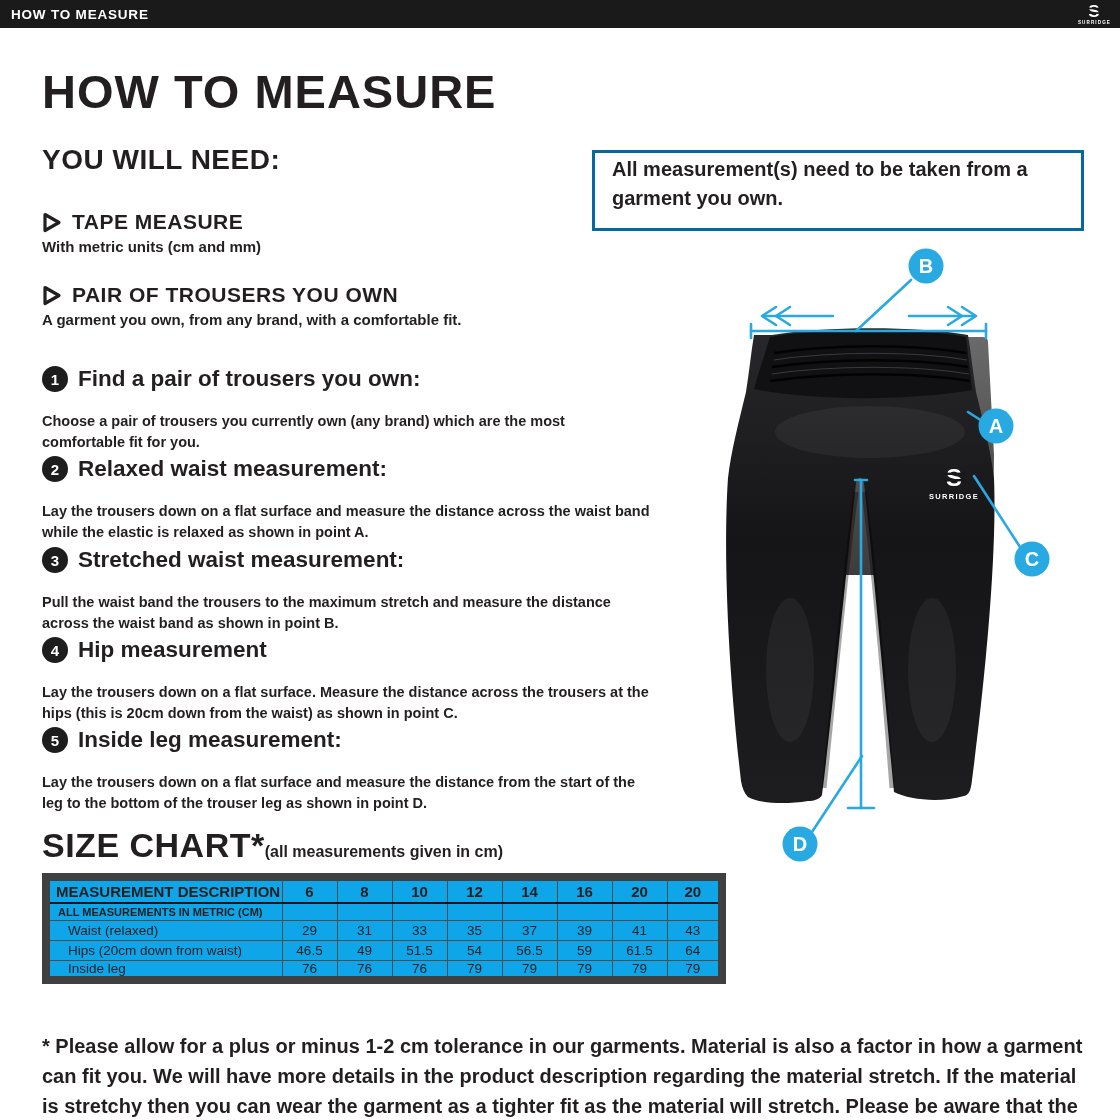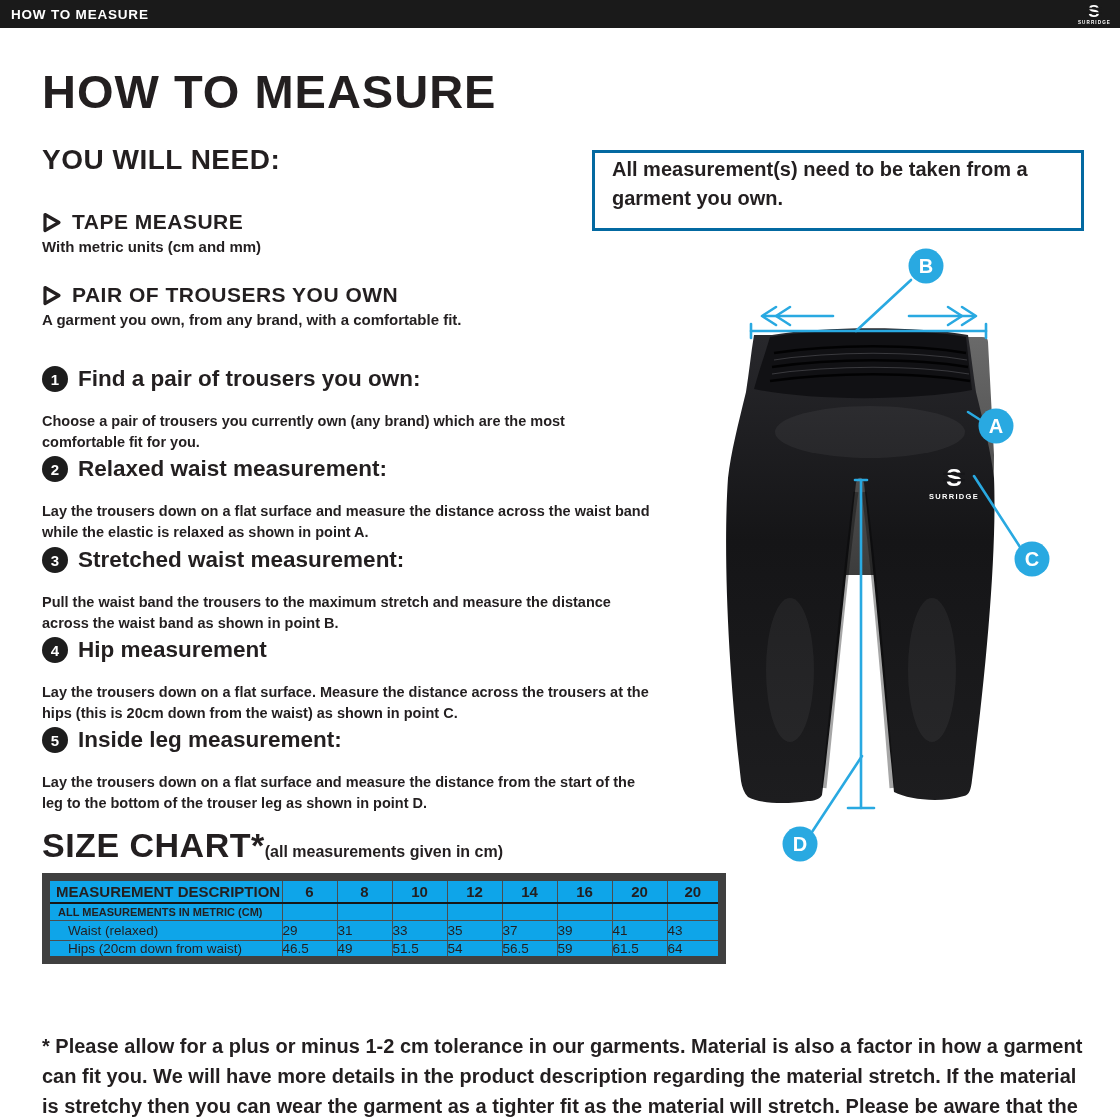"29" td.size-value { text-align: none -> center }
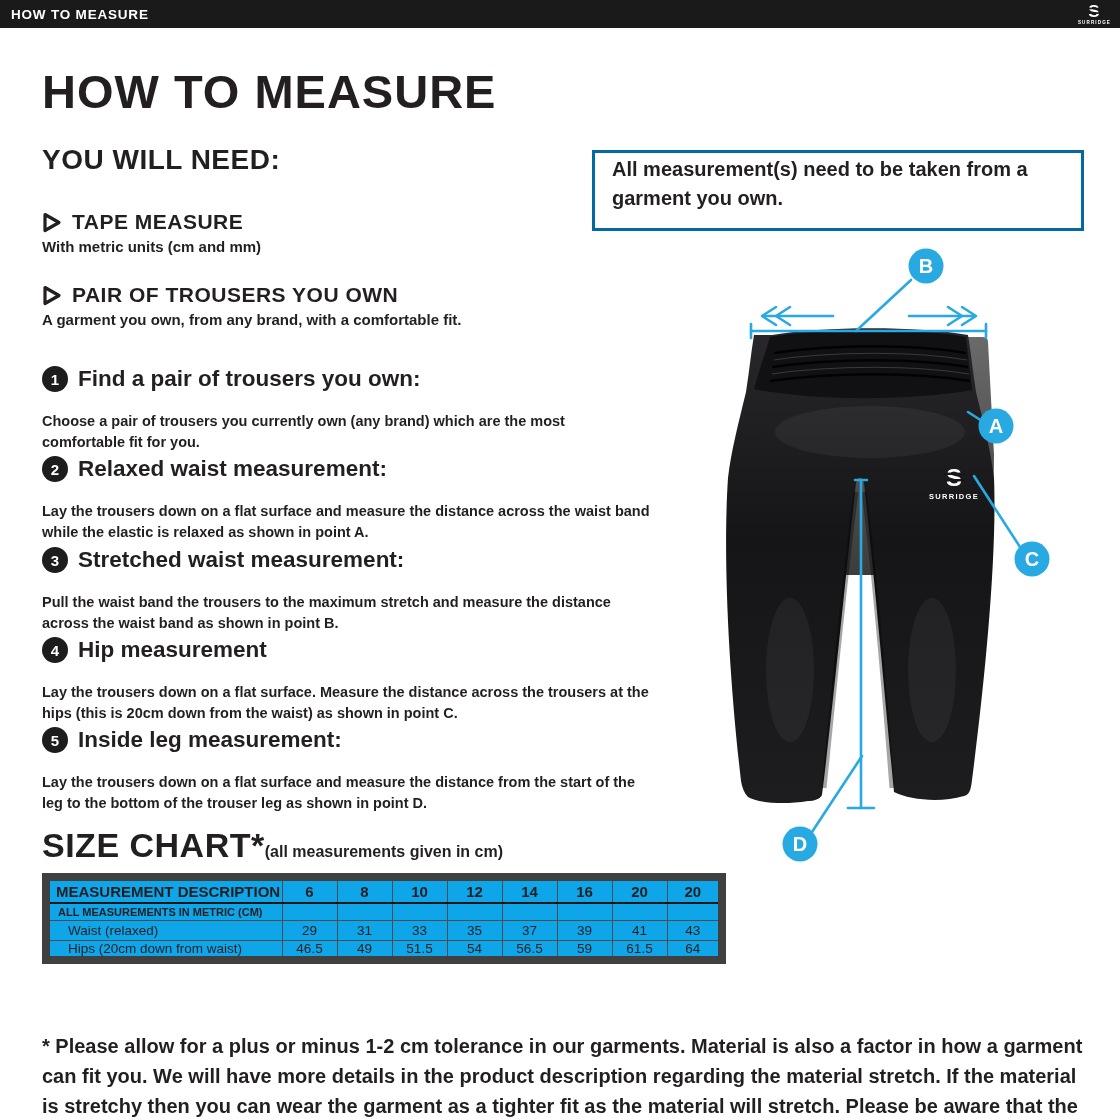"Inside leg" tr { html: none -> <tr> <td>Inside leg</td> <td>76</td> <td>76</td> <td>76</td> <td>79</td> <td>79</td> <td>79</td> <td>79</td> <td>79</td> </tr> }
